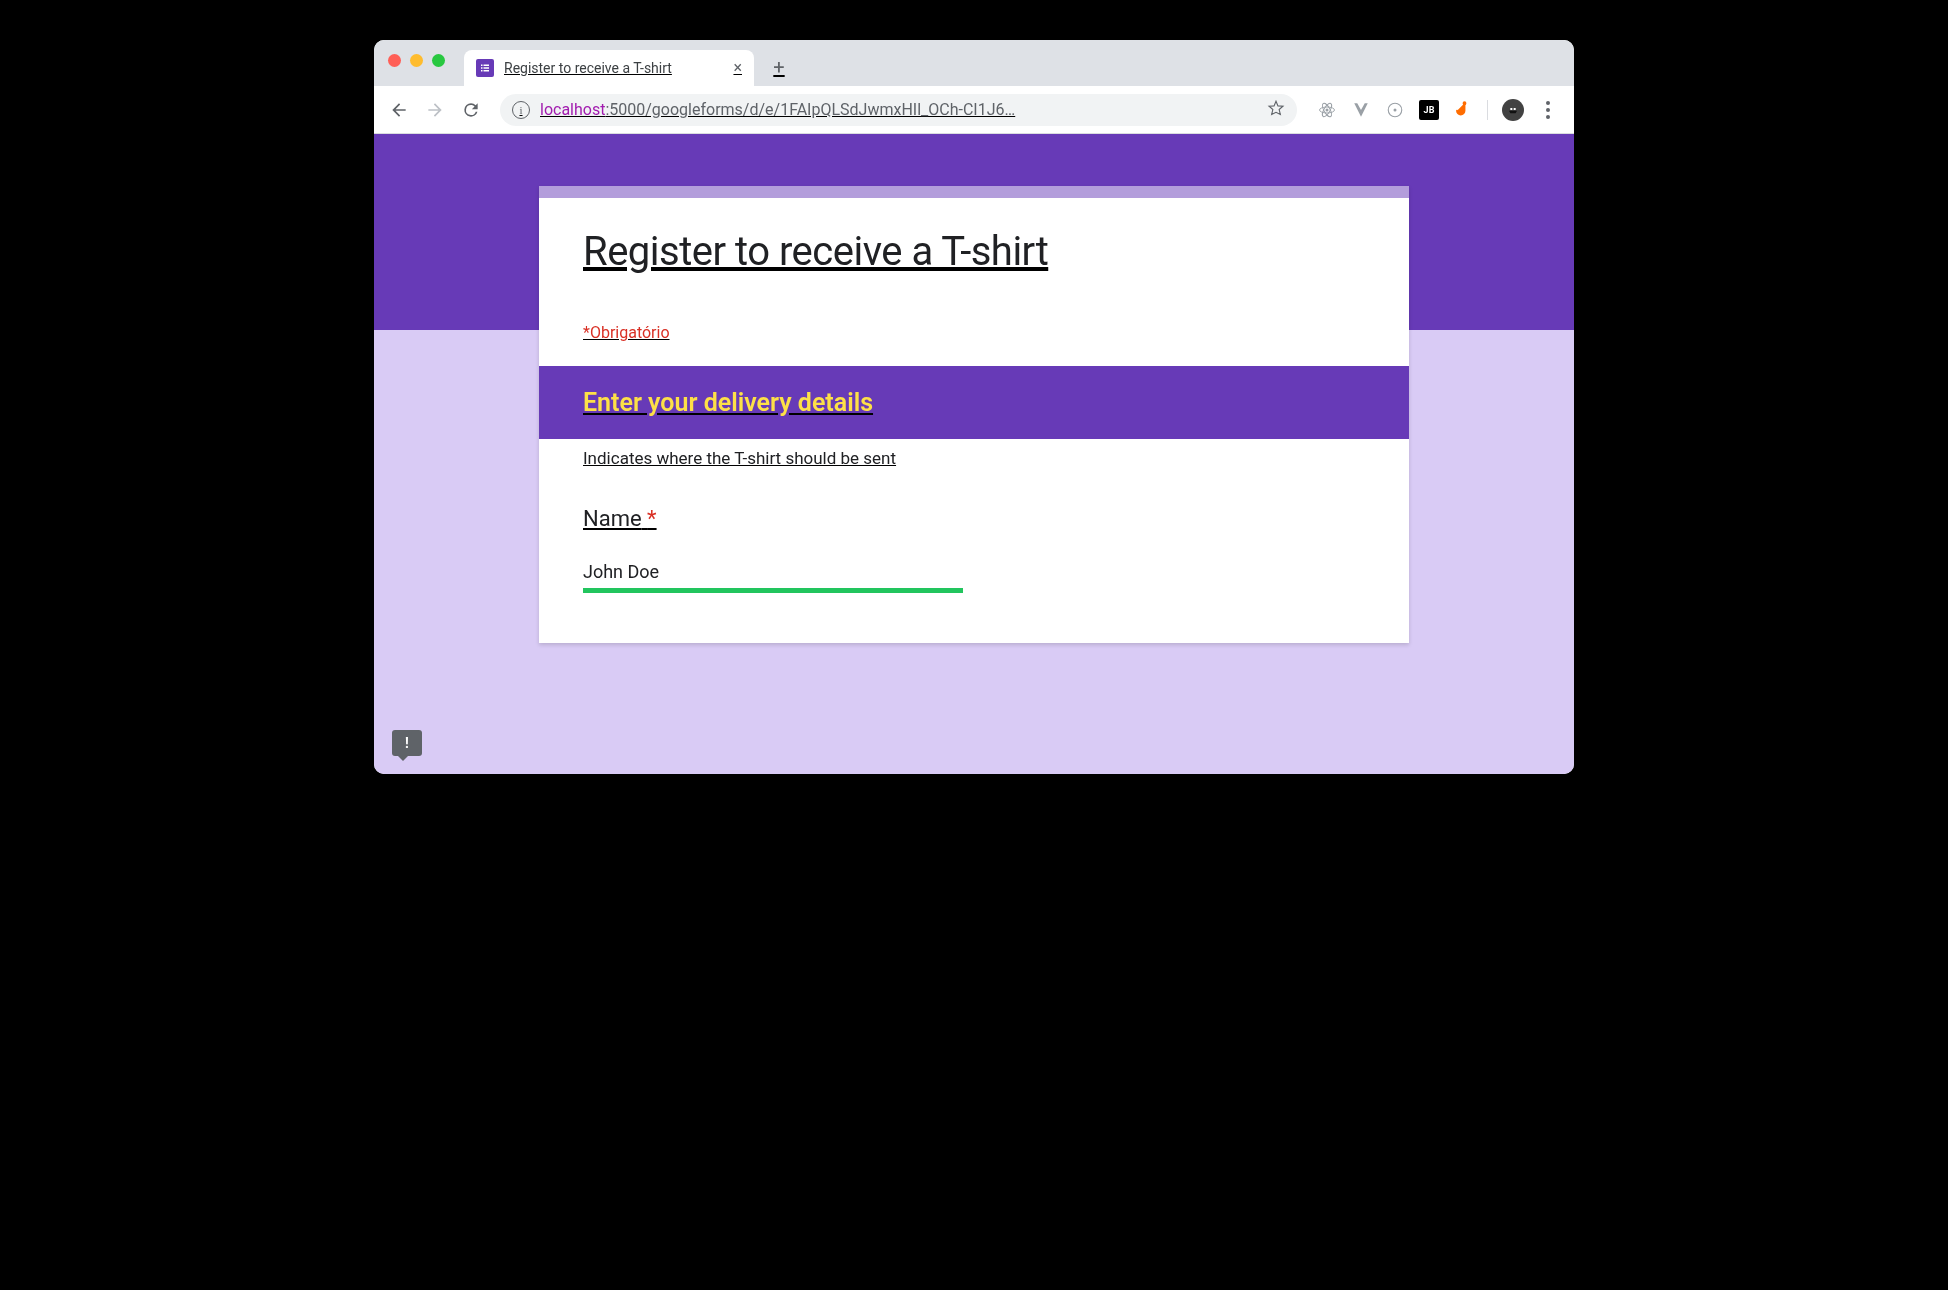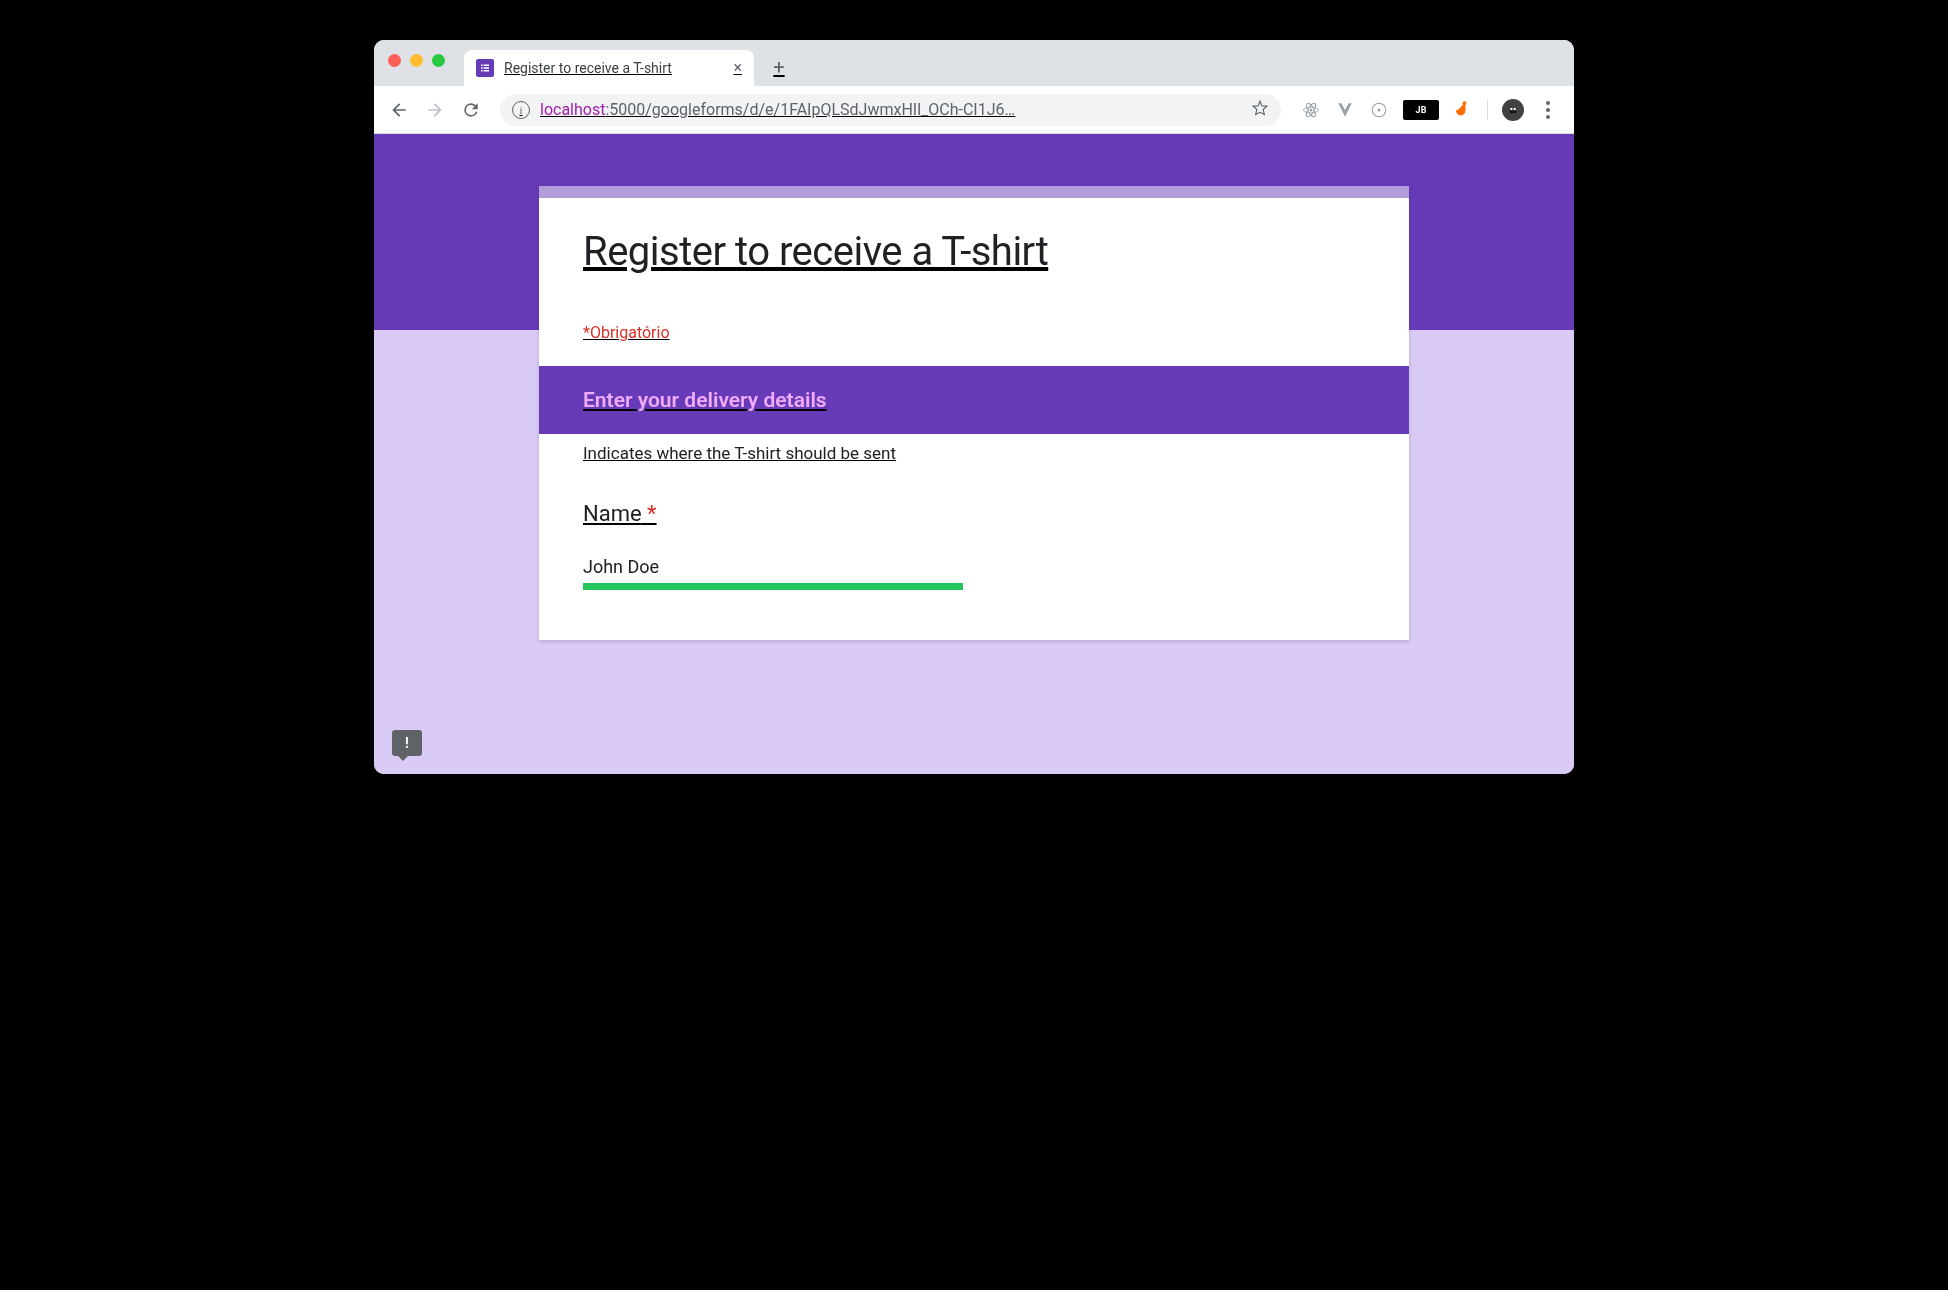"JB" .ext-icon.jb { width: 36px -> 20px }
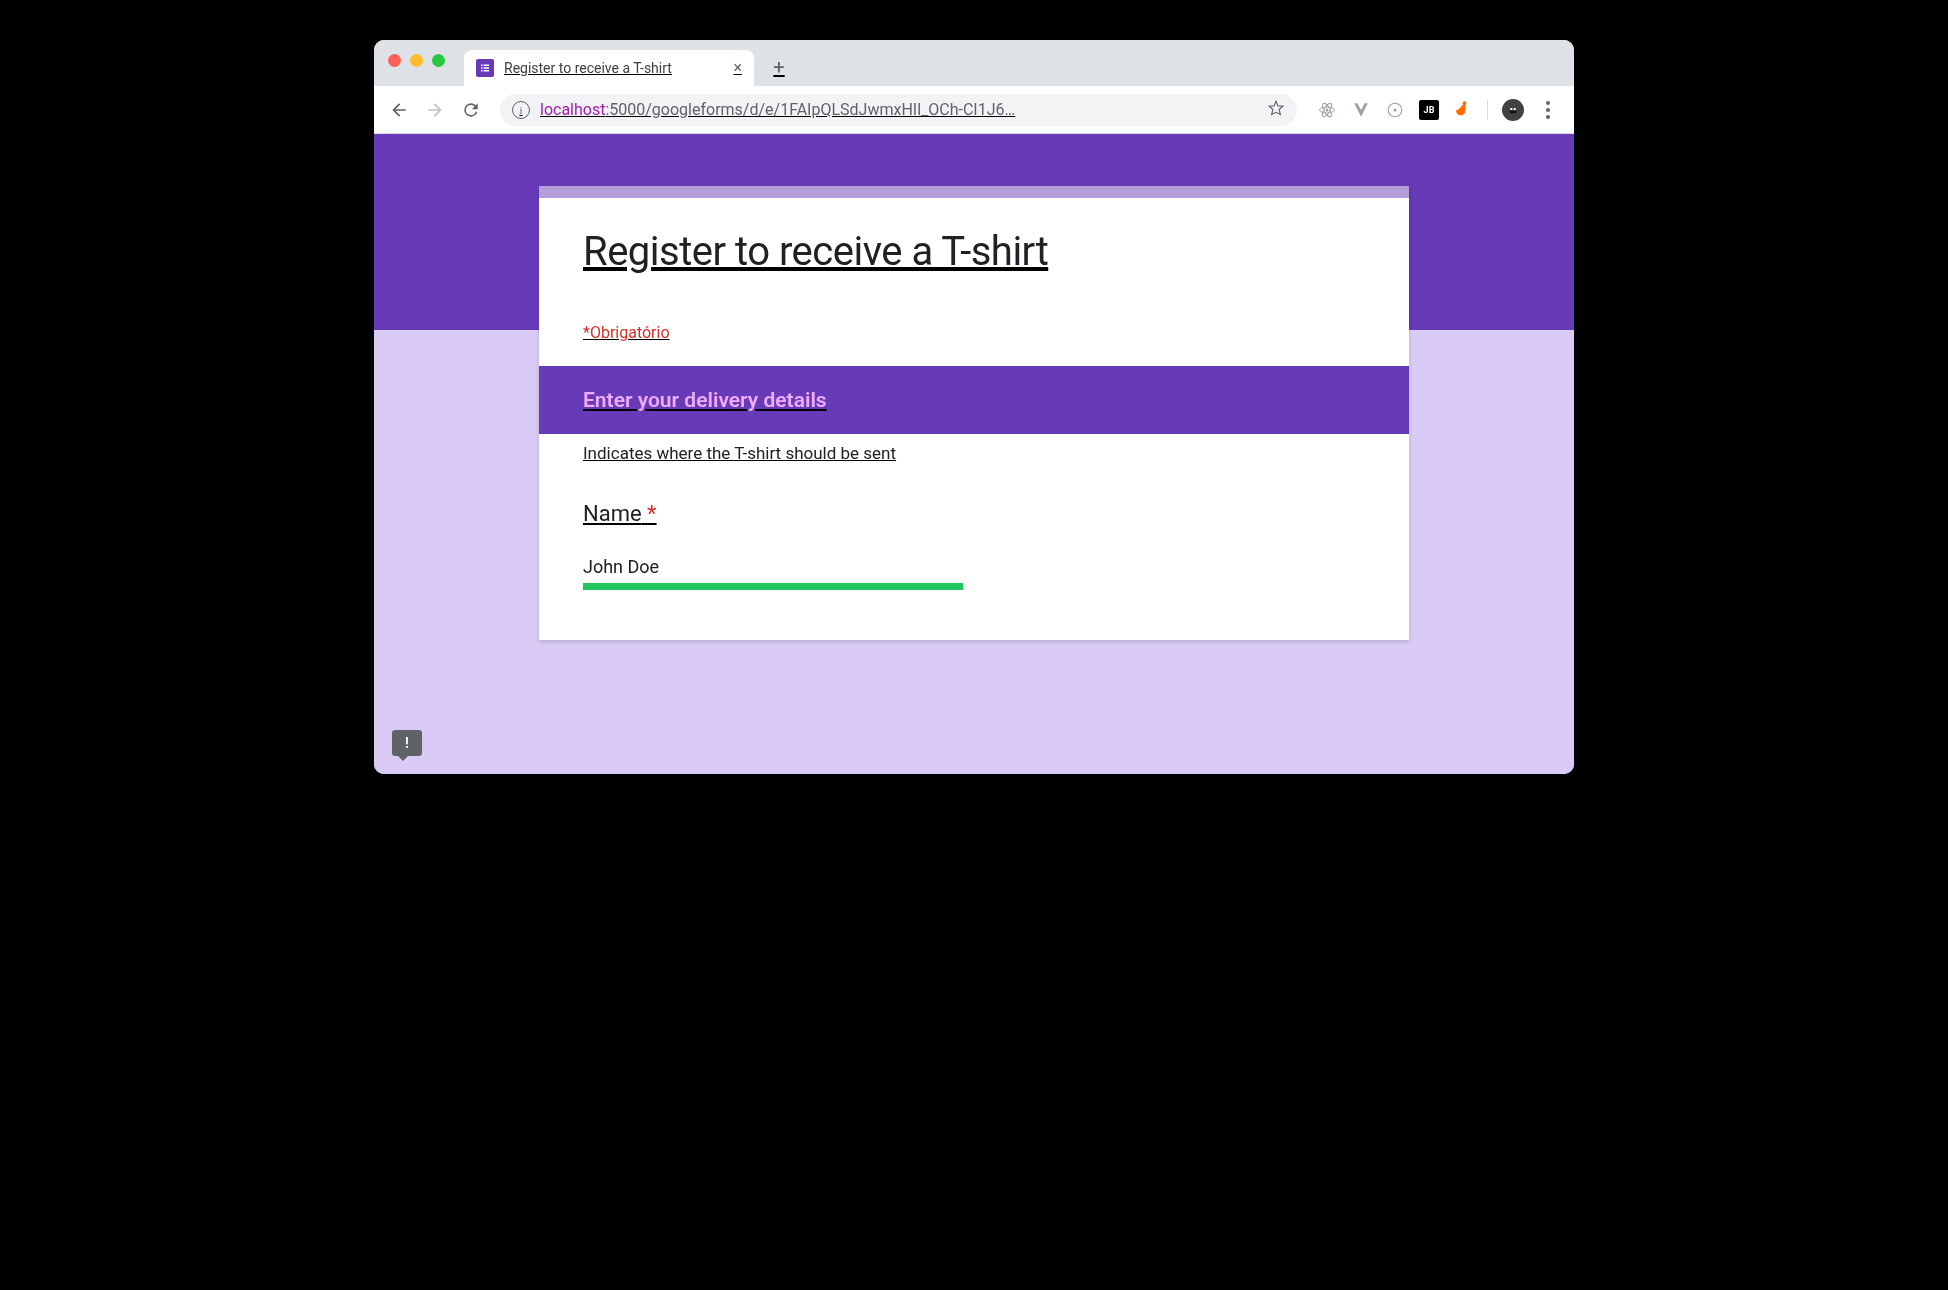"Enter your delivery details" .section-band { color: #f0abfc -> #fde047; font-size: 21px -> 25px }
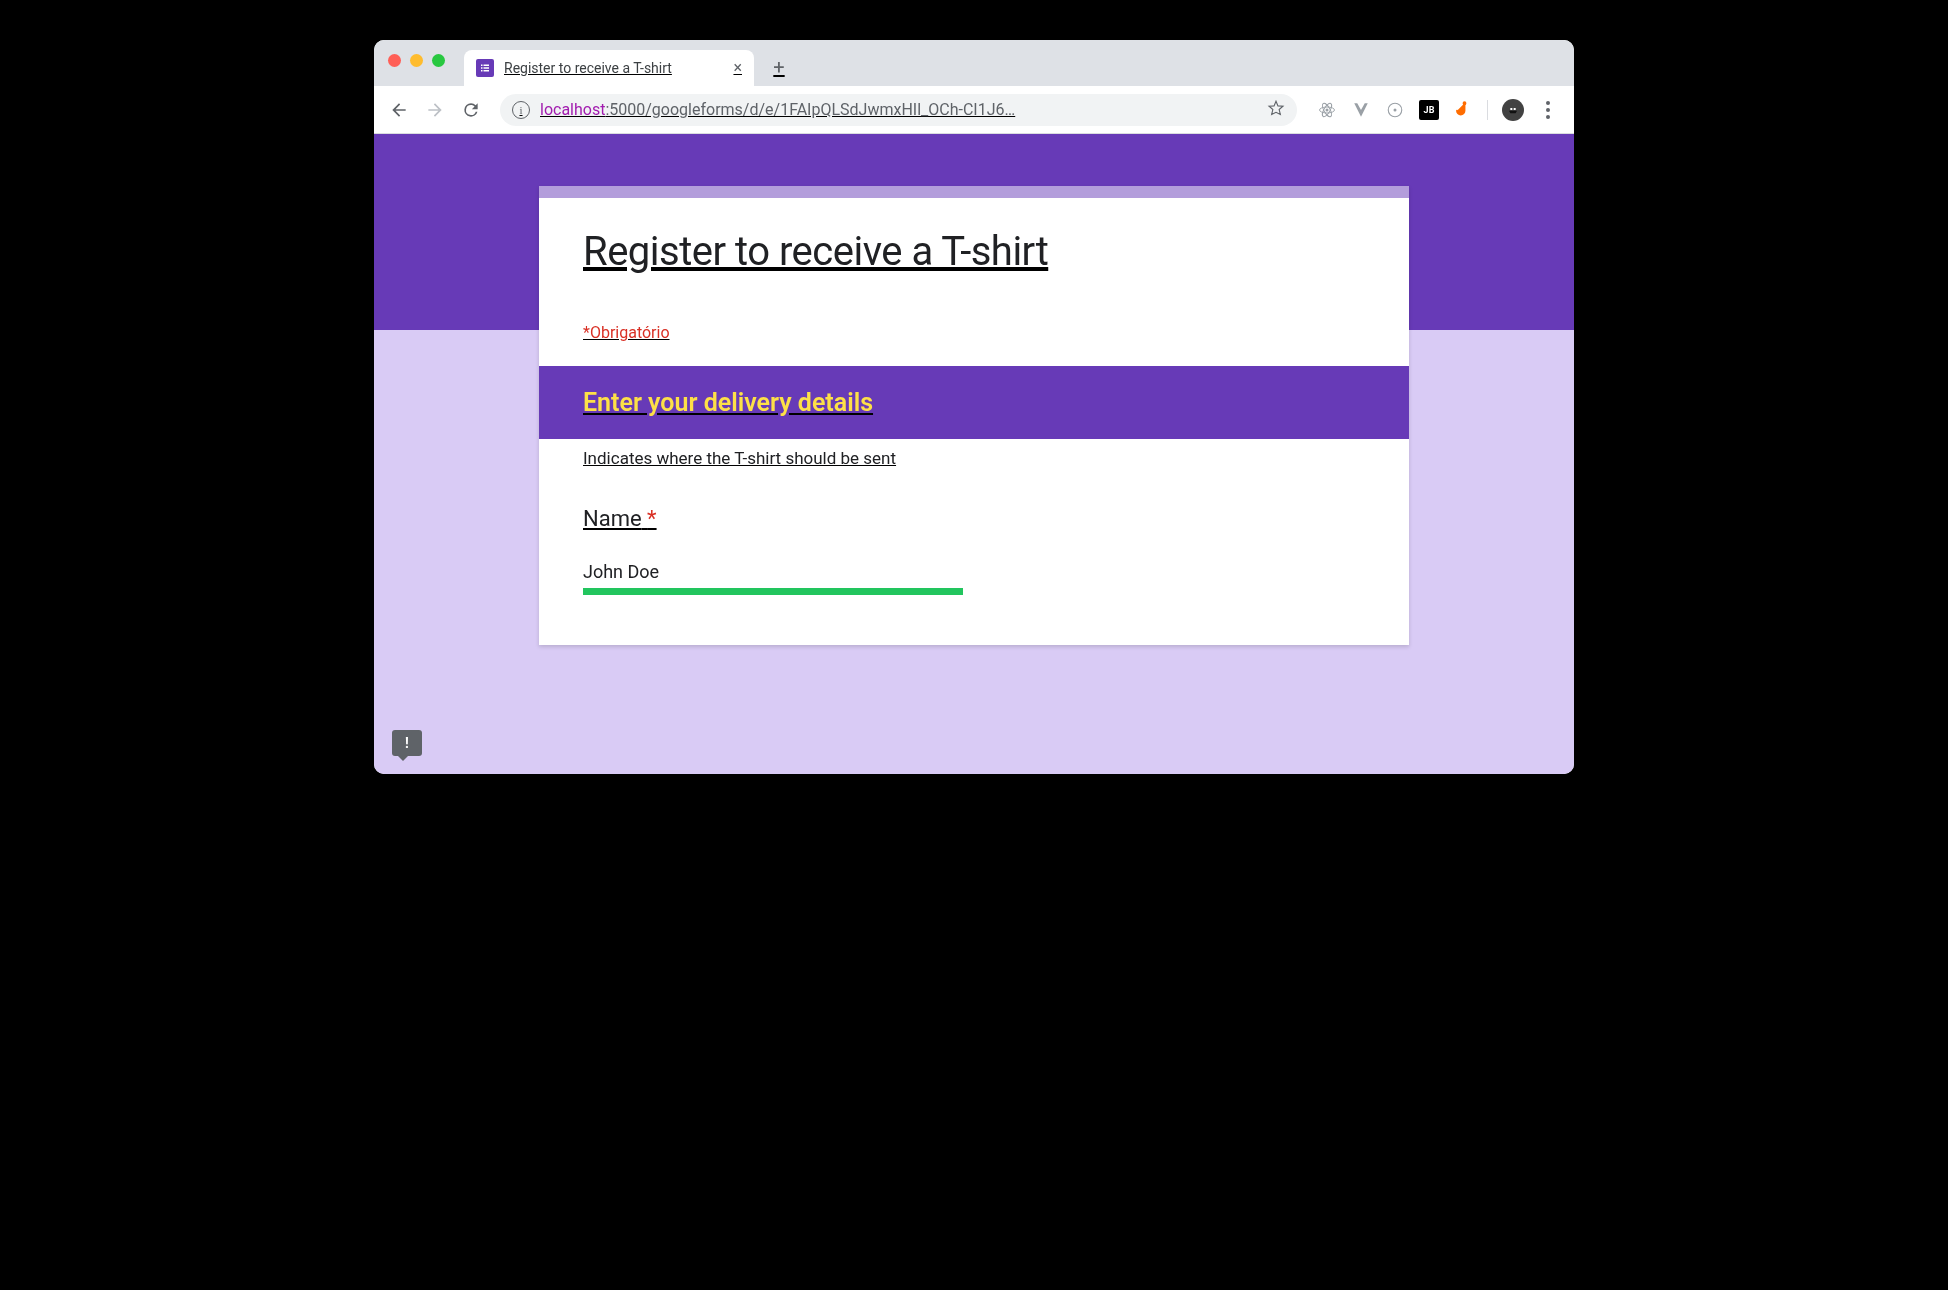"John Doe" .field-input { border-bottom: 7px solid #22c55e -> 5px solid #22c55e }
